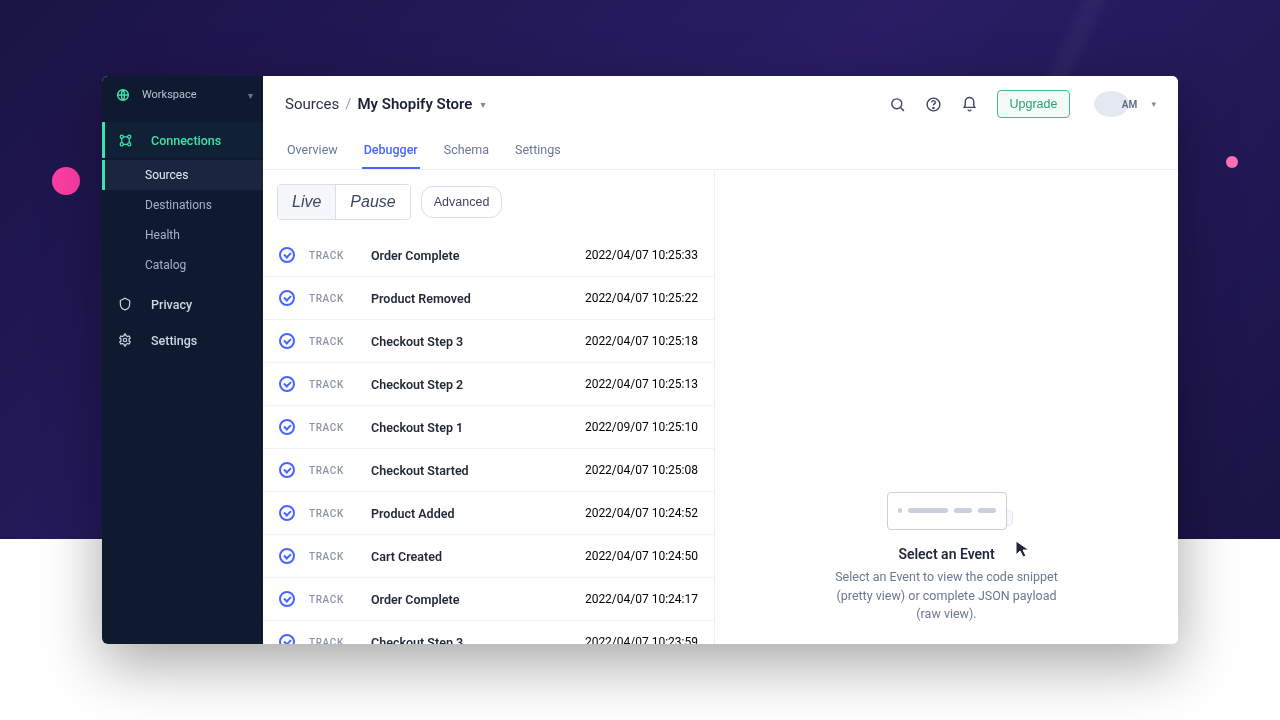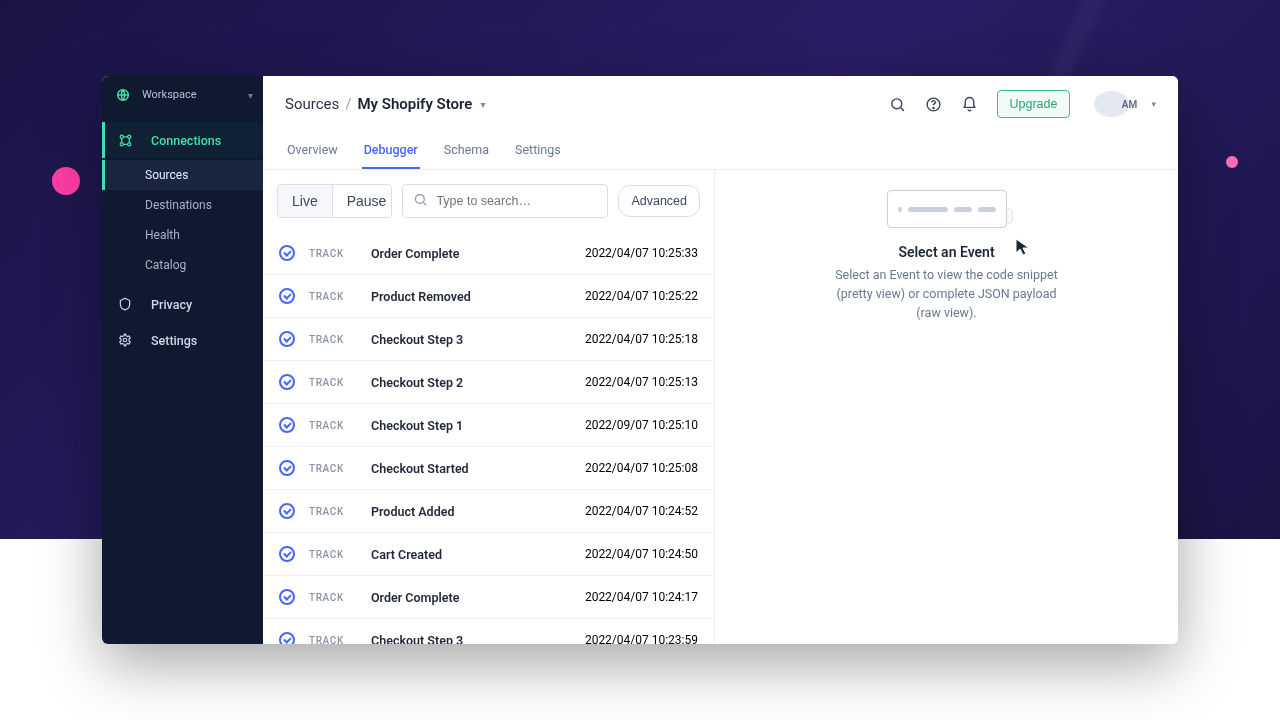"Live" .seg button { font-size: 14px -> 16px; font-style: none -> italic }
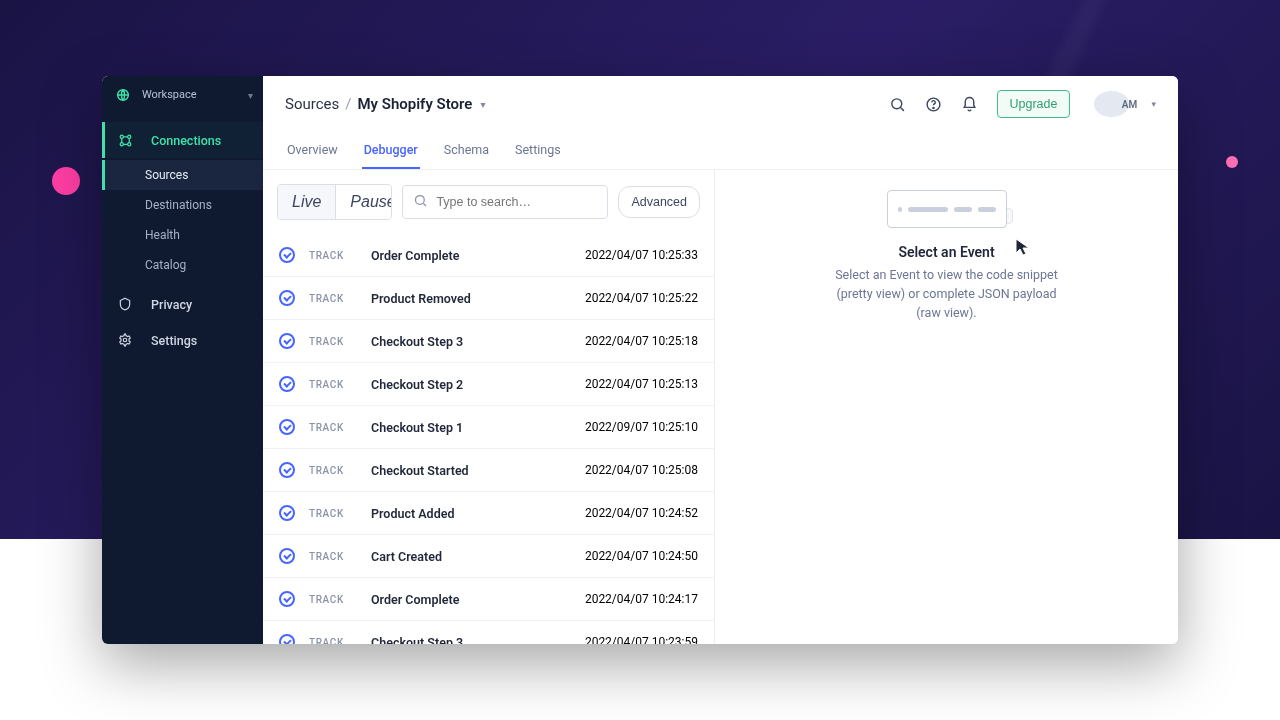"Type to search…" div.search { html: <div> <span> <svg> <circle></circle> <path></path> </svg> </span> <input> </div> -> none }
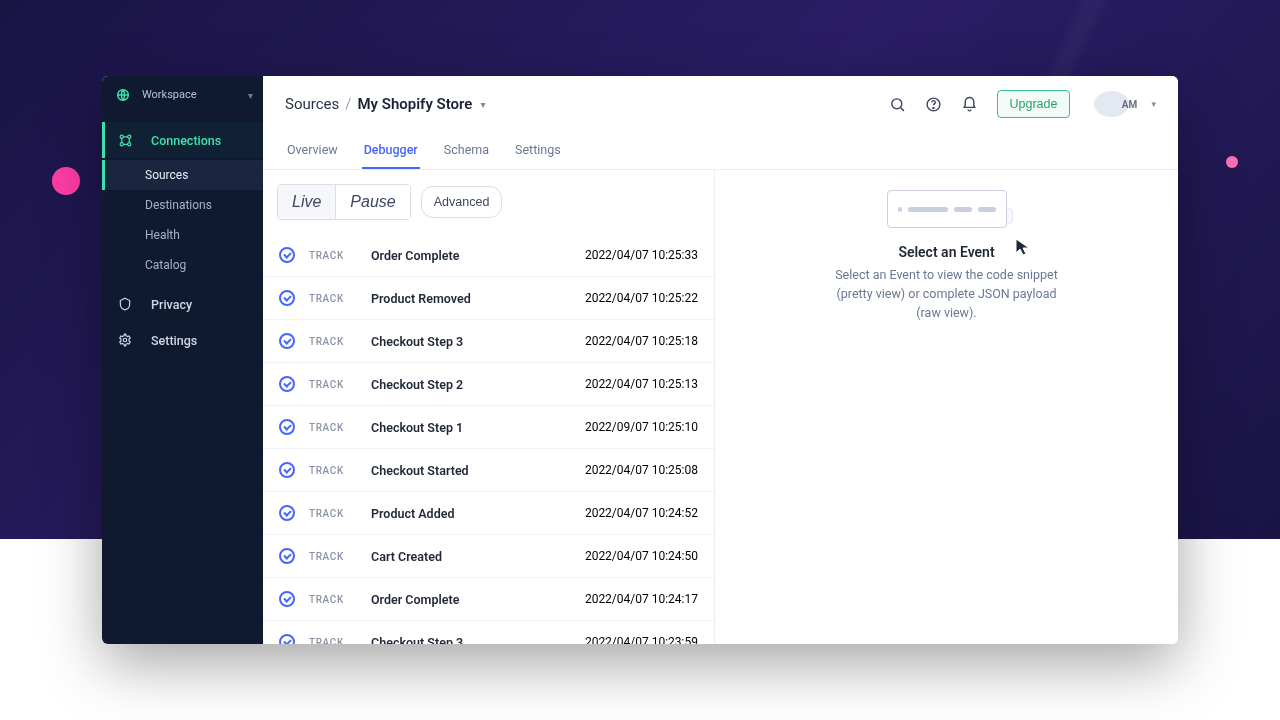"Select an Event" .right { justify-content: flex-start -> flex-end }
